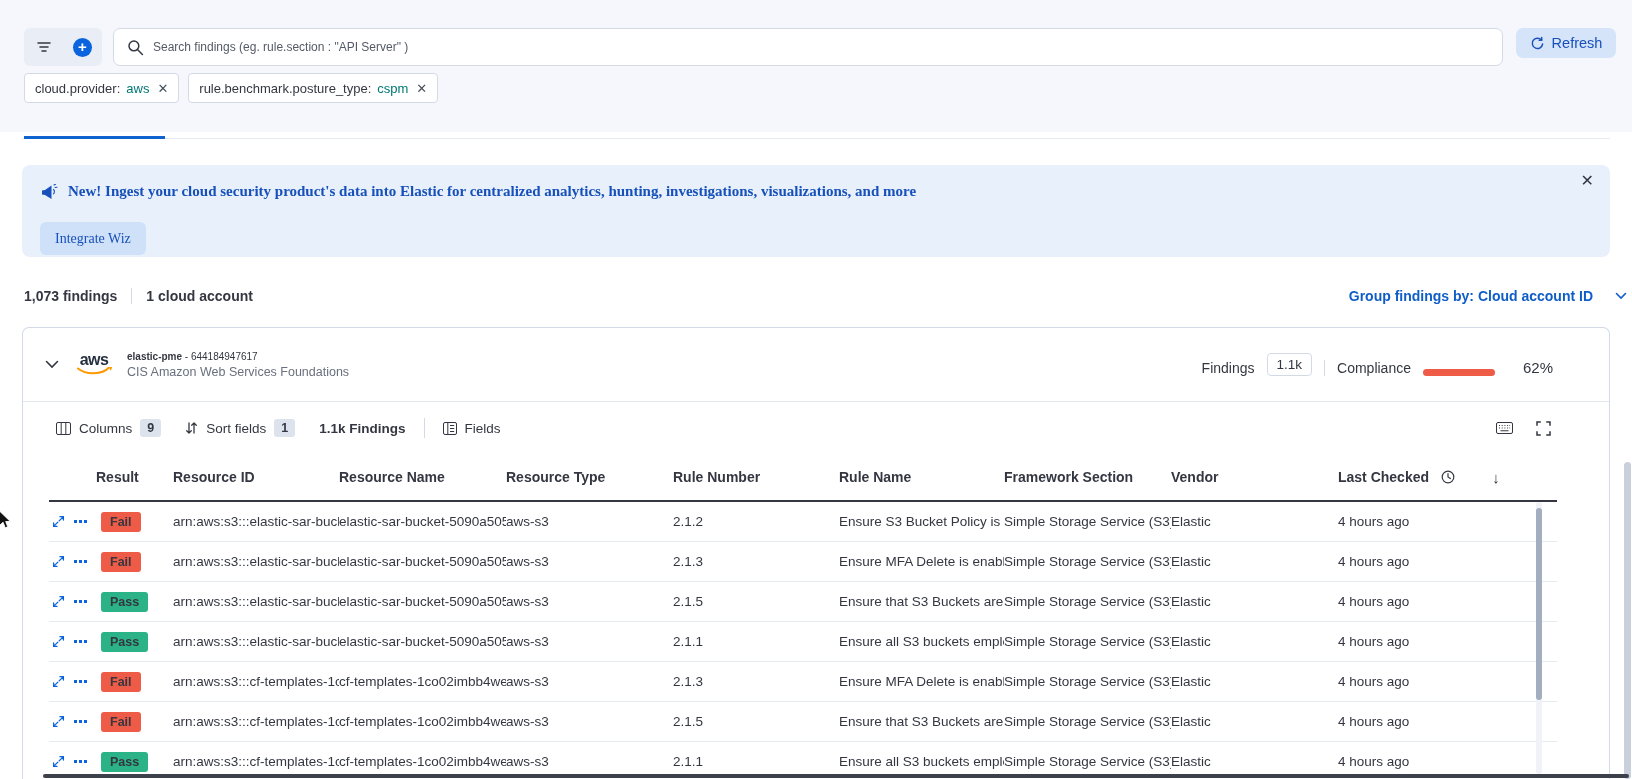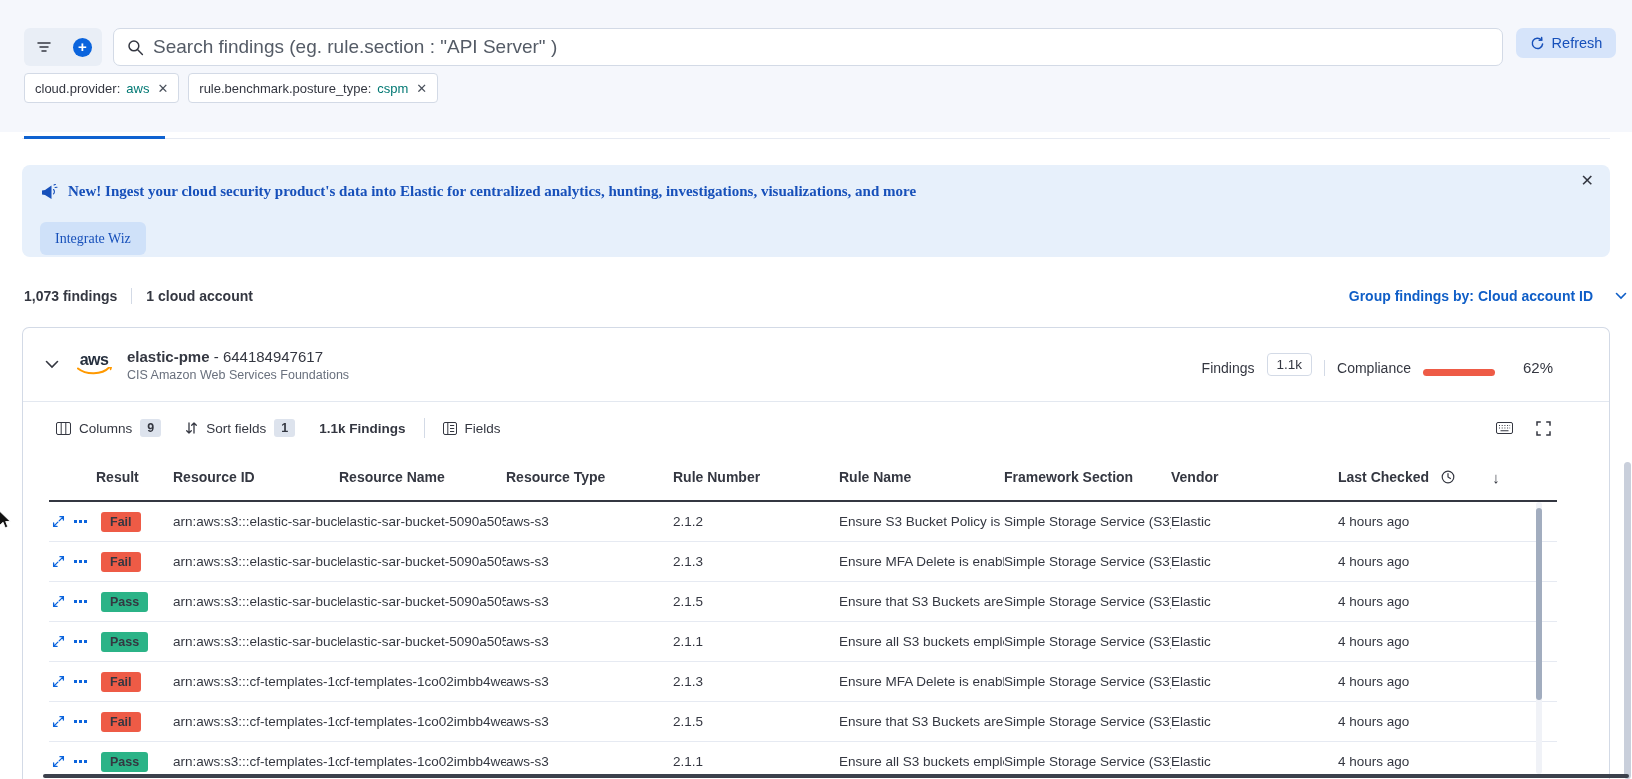"Search findings (eg. rule.section :" .search-box input { font-size: 19px -> 12px }
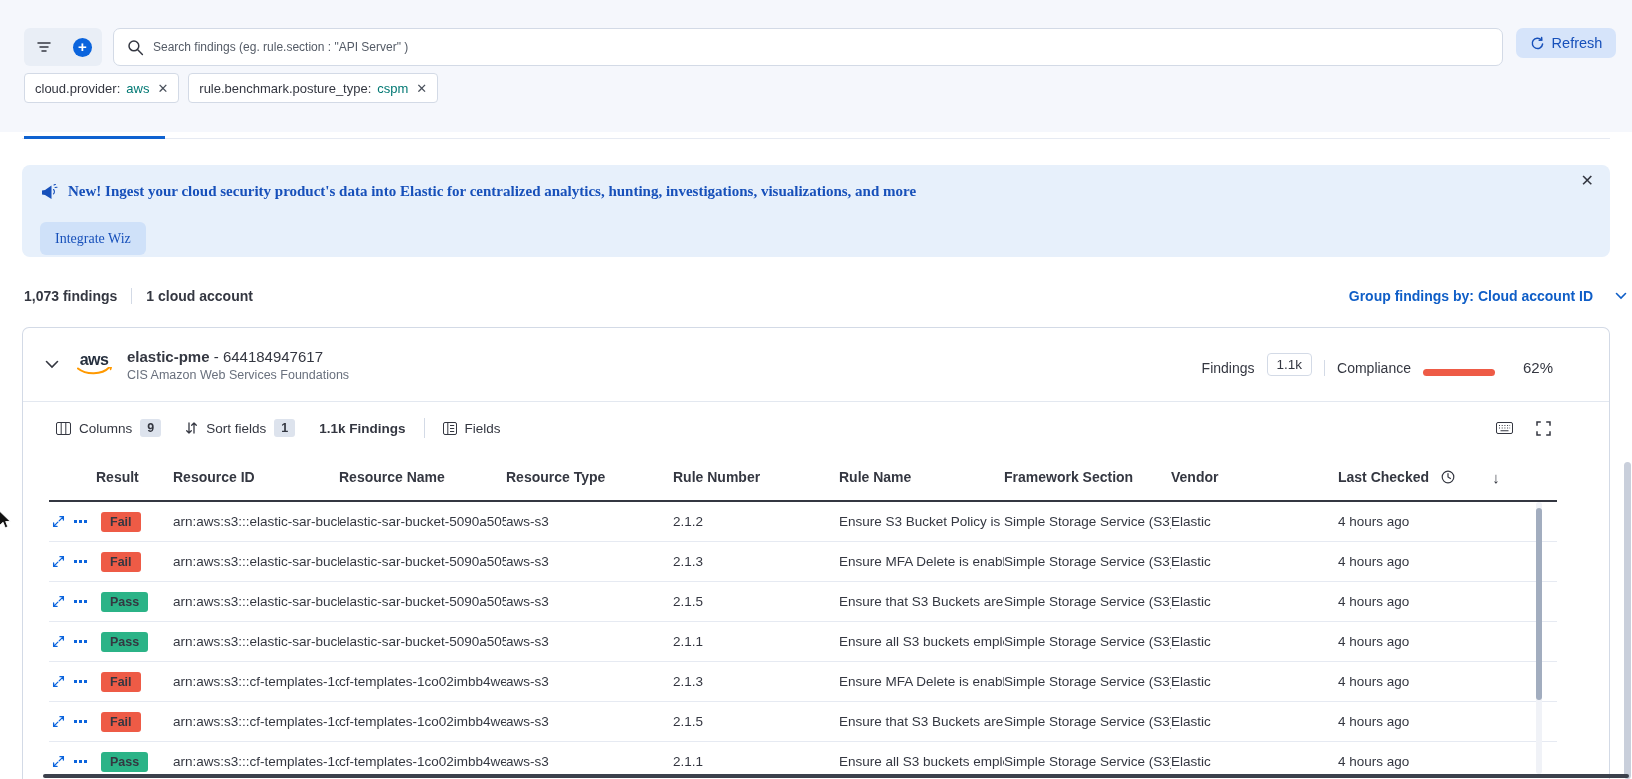"elastic-pme - 644184947617" .acct-title { font-size: 15px -> 10px }
